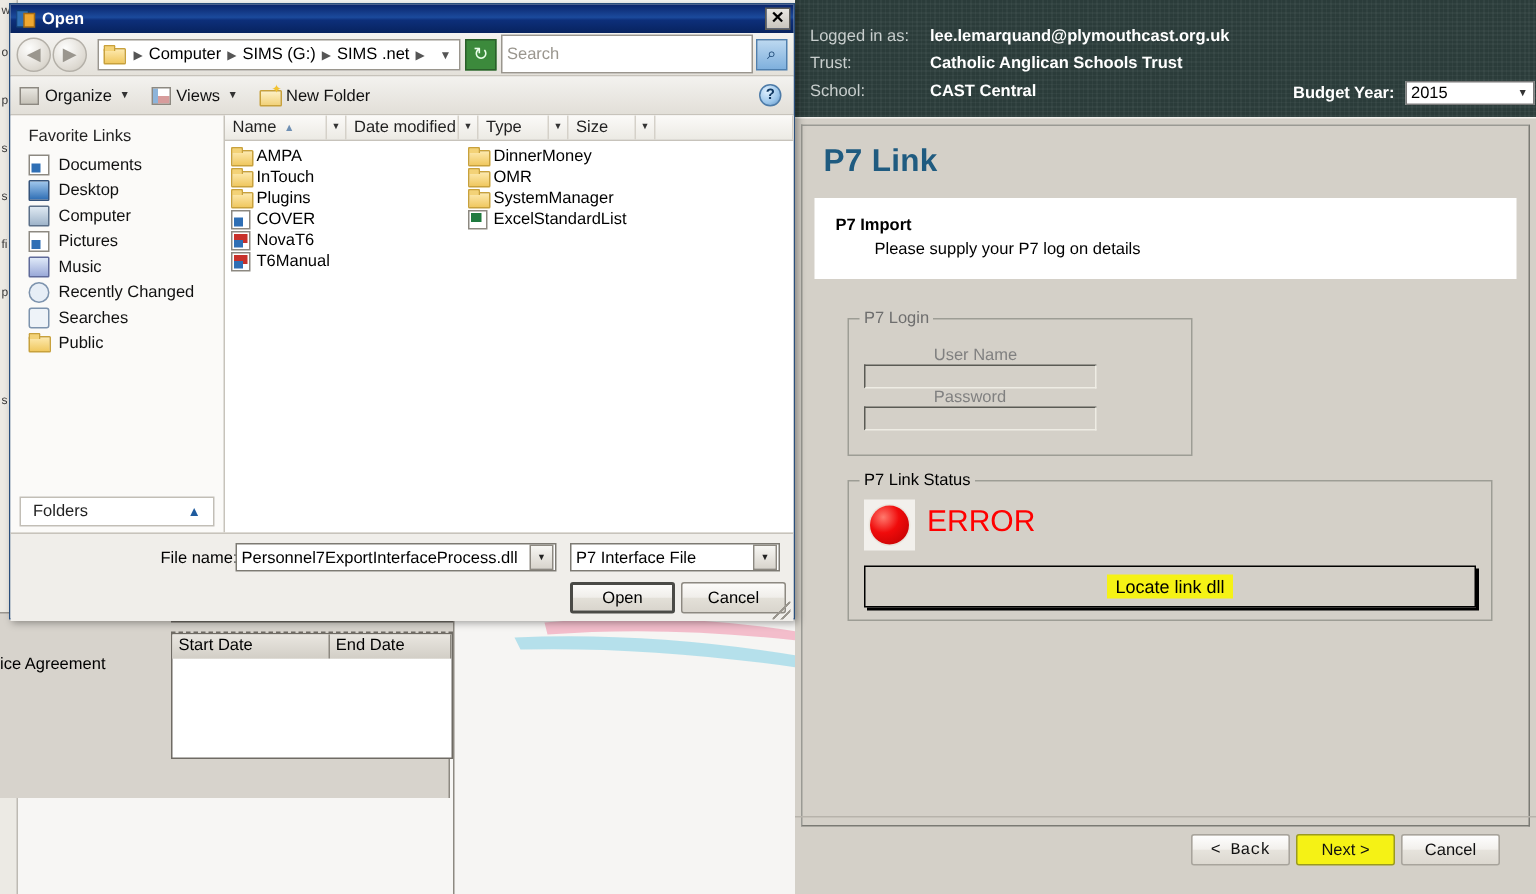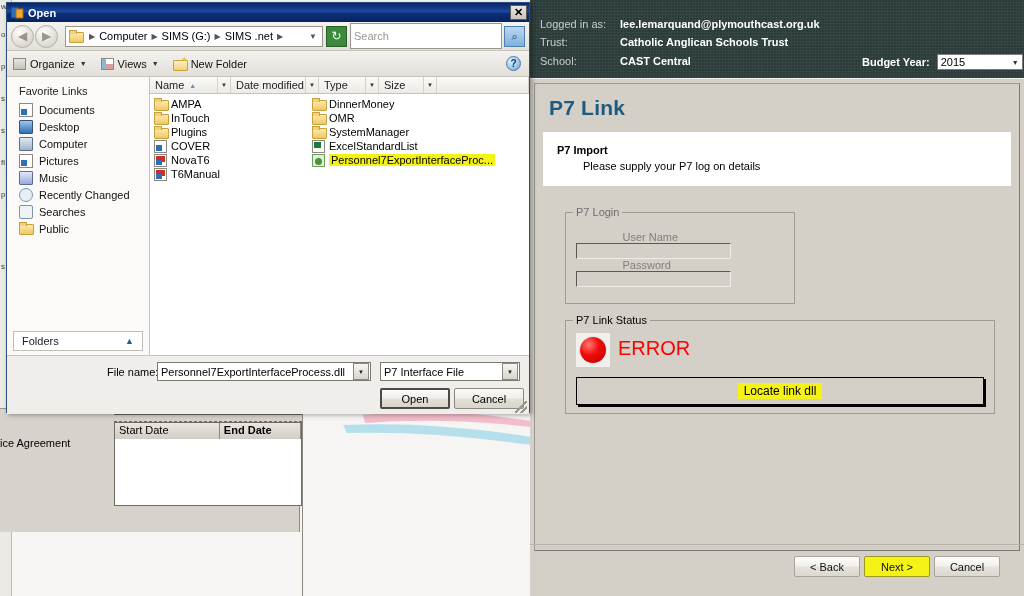"Search" .search-box { width: 152px -> 168px }
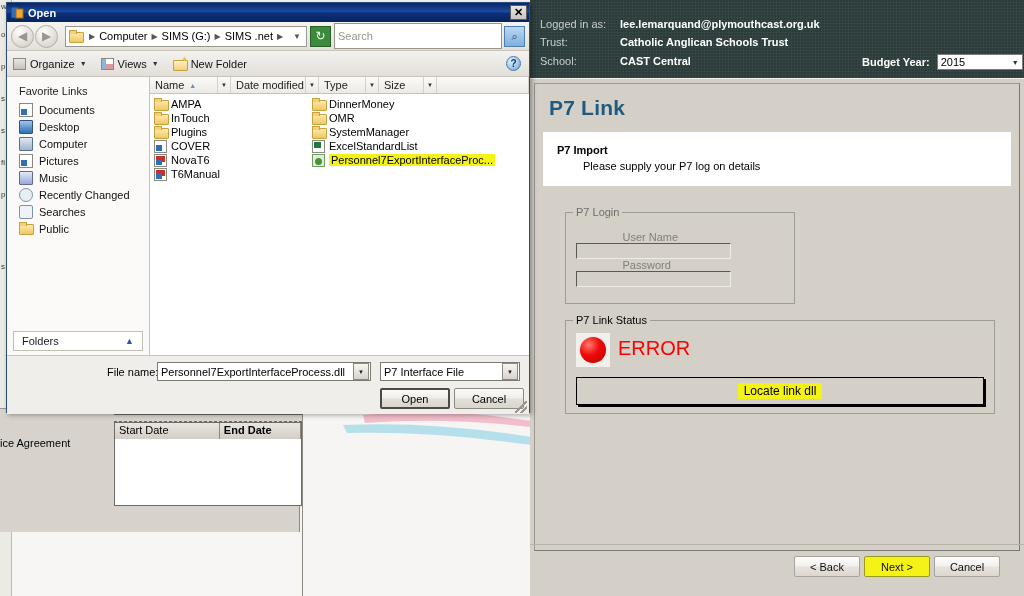"Personnel7ExportInterfaceProc..." div.file-row { html: <div> <span></span> <span>Personnel7ExportInterfaceProc...</span> </div> -> none }
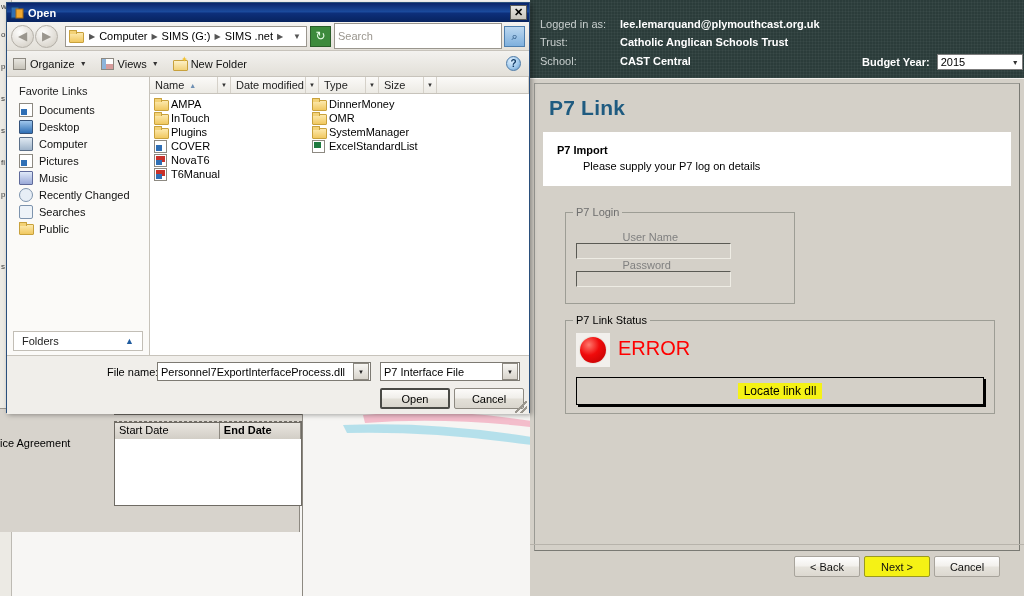"End Date" .bg-grid-th:nth-child(2) { font-weight: bold -> none }
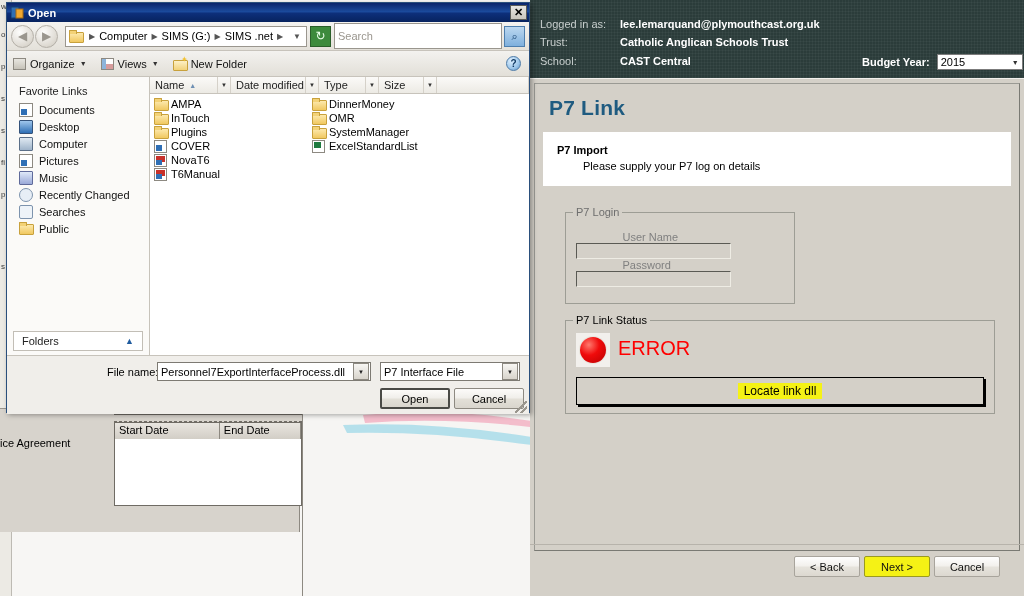"< Back" div.wz-btn { font-family: none -> Liberation Mono, monospace }
